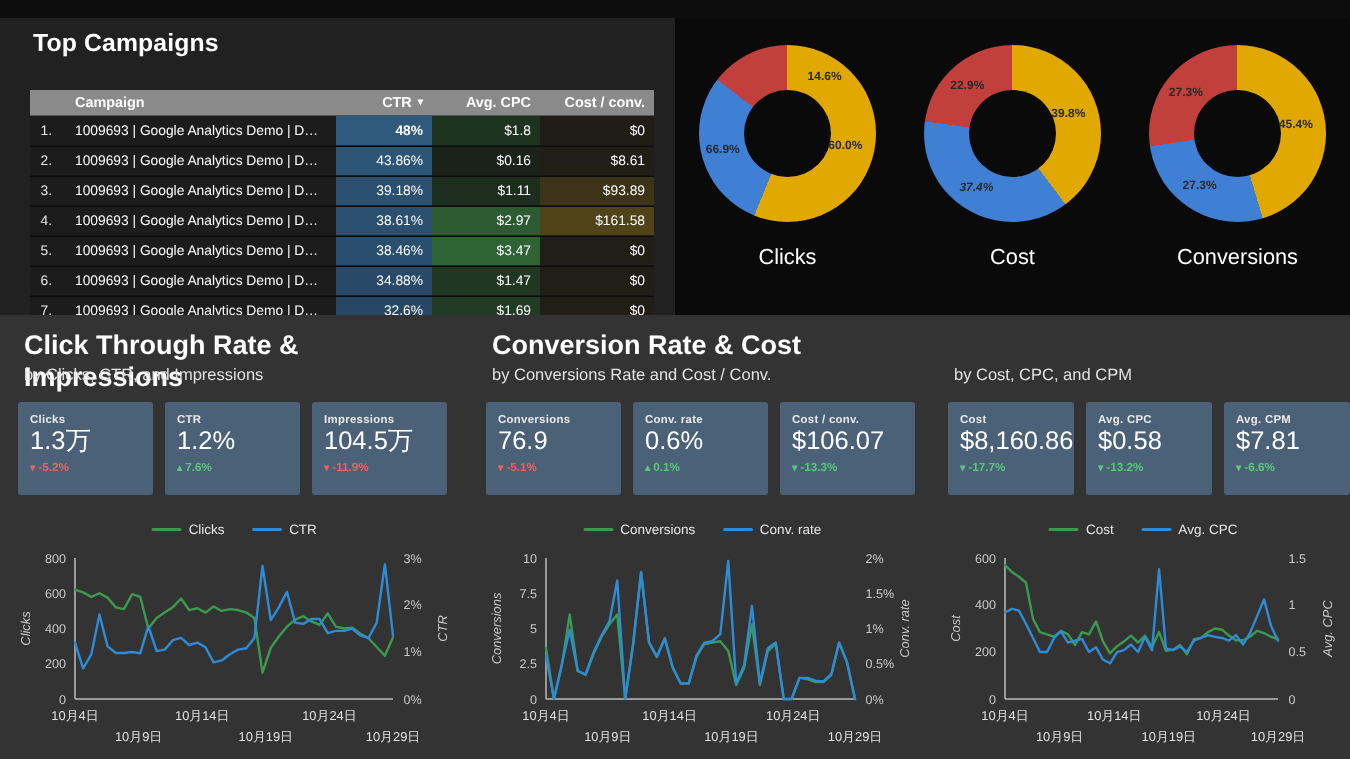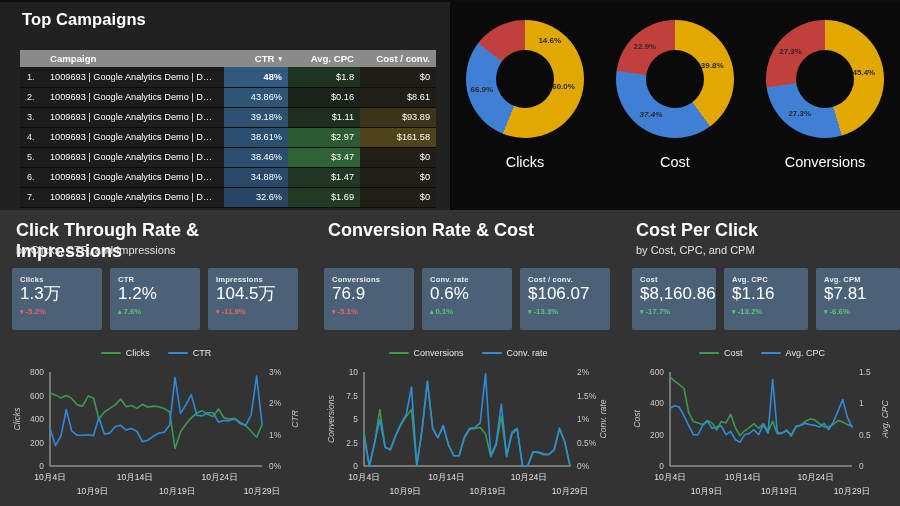"Top Campaigns" .top-zone { top: 2px -> 12px }
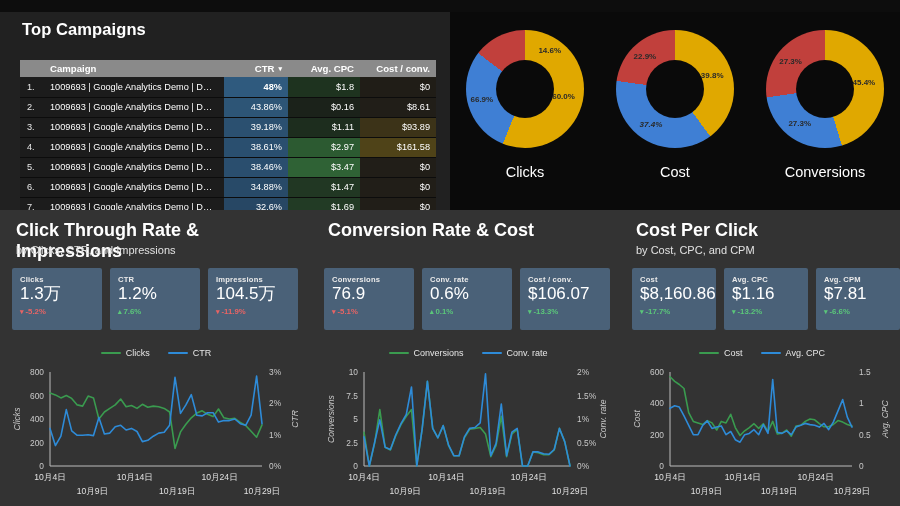"Cost Per Click" div.col-title { html: <div>Cost Per Click</div> -> none }
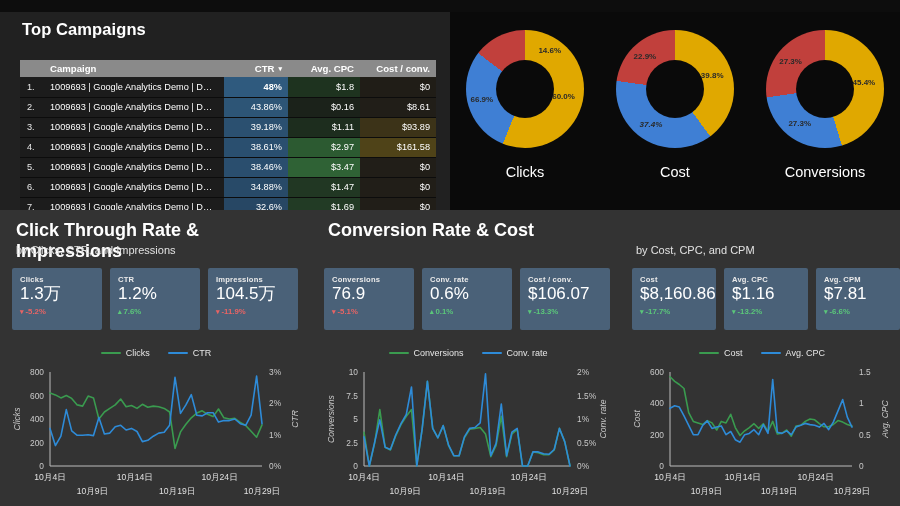"by Conversions Rate and Cost" div.col-sub { html: none -> <div>by Conversions Rate and Cost / Conv.</div> }
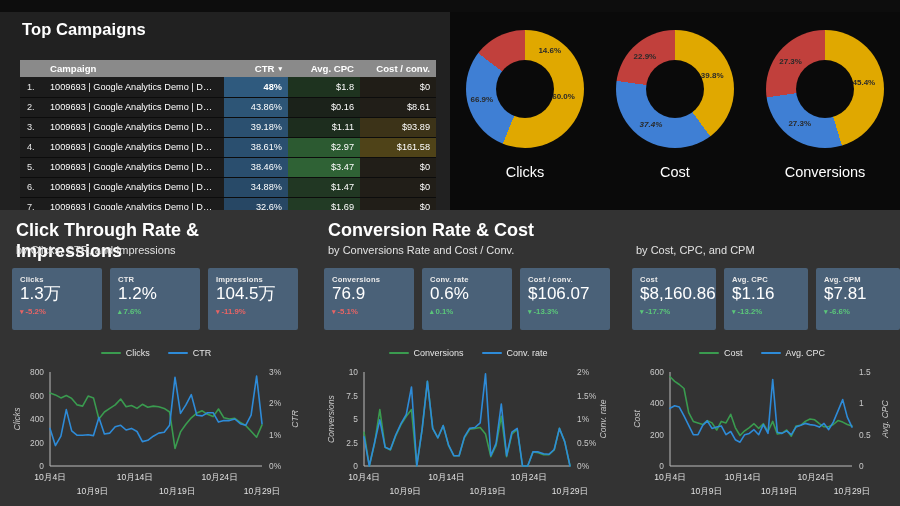"$1.16" div.val { text: $1.16 -> $0.58 }
